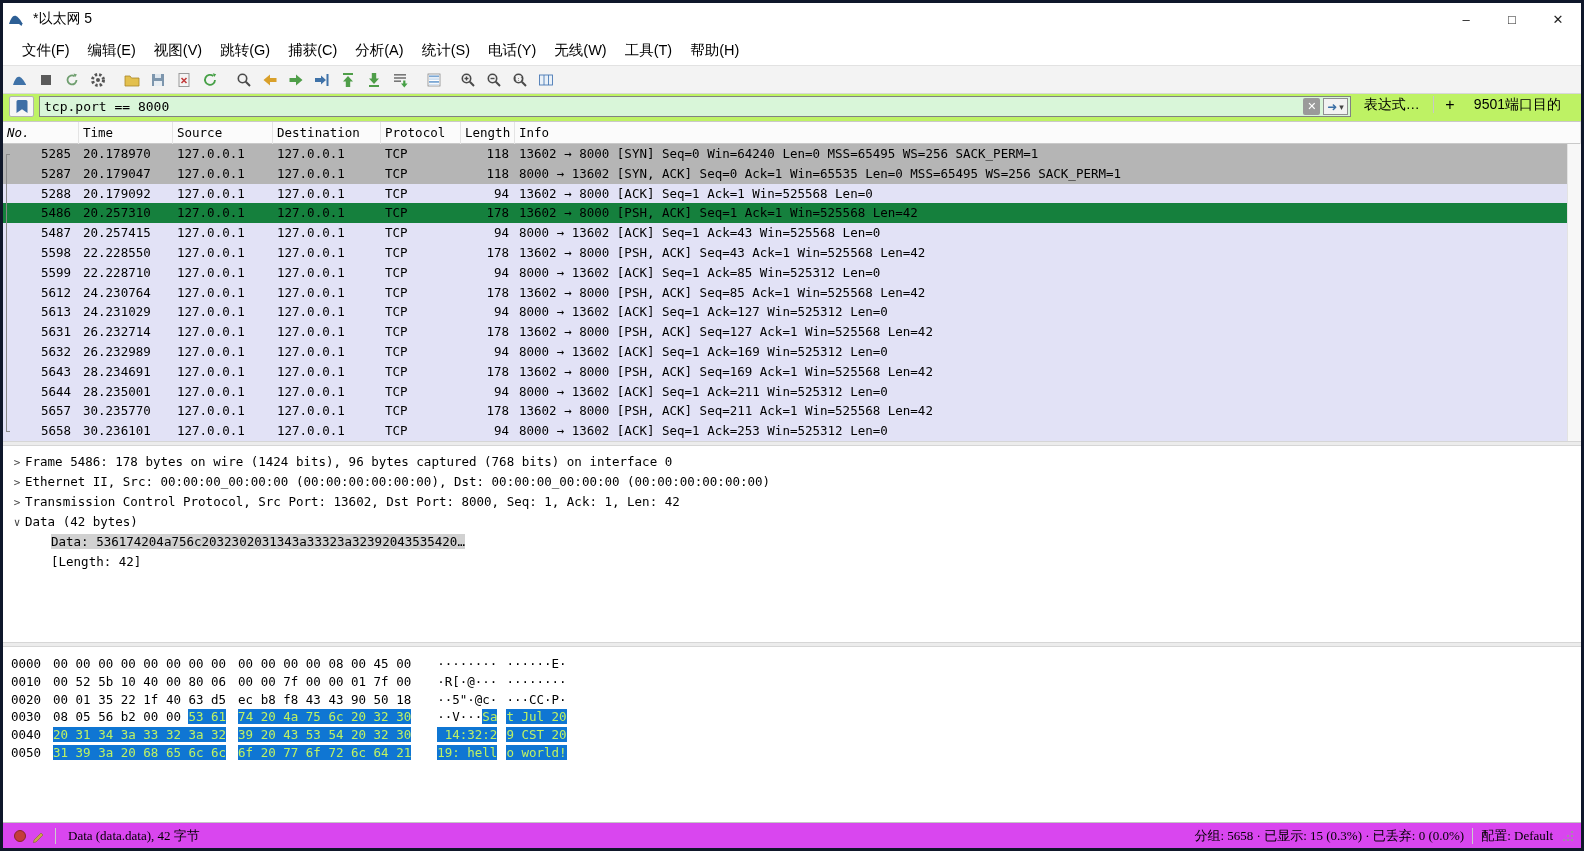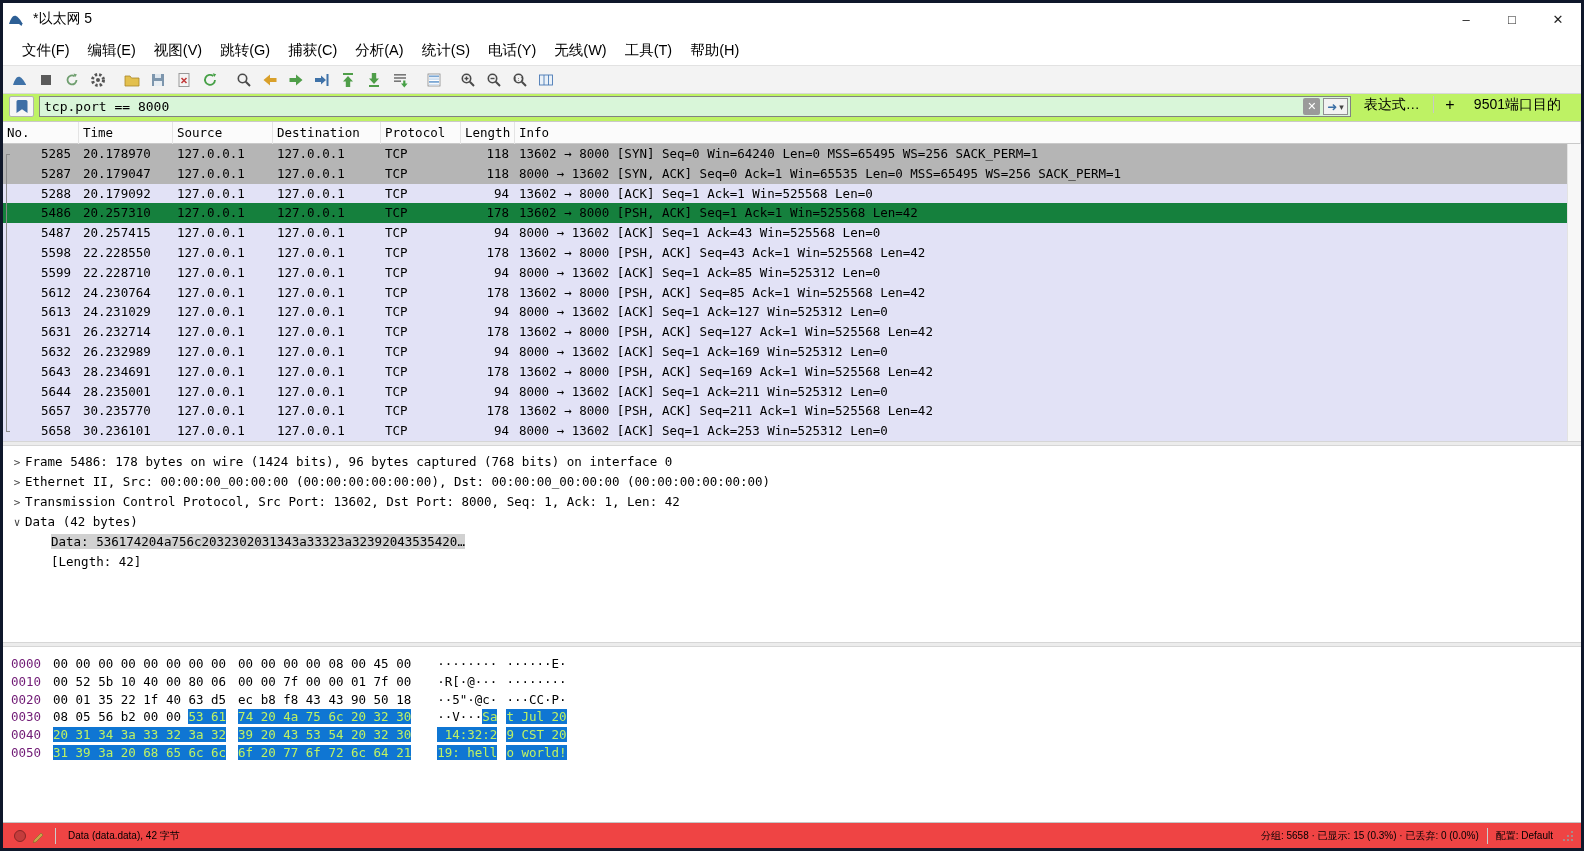"No." .phead .h-no { font-style: none -> italic }
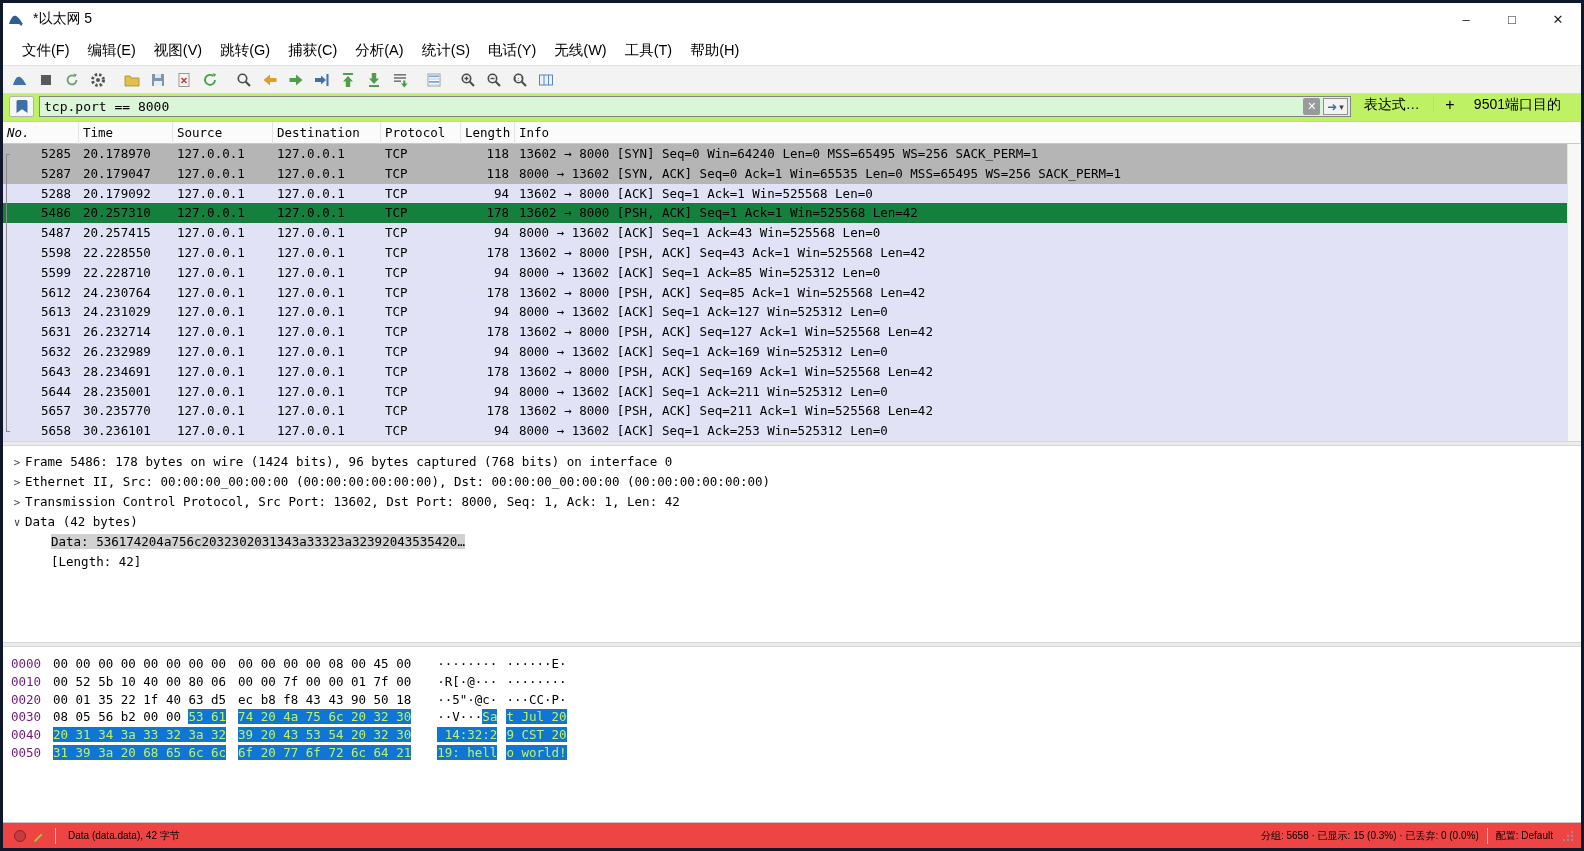"0000" .off { color: #701a75 -> #000000 }
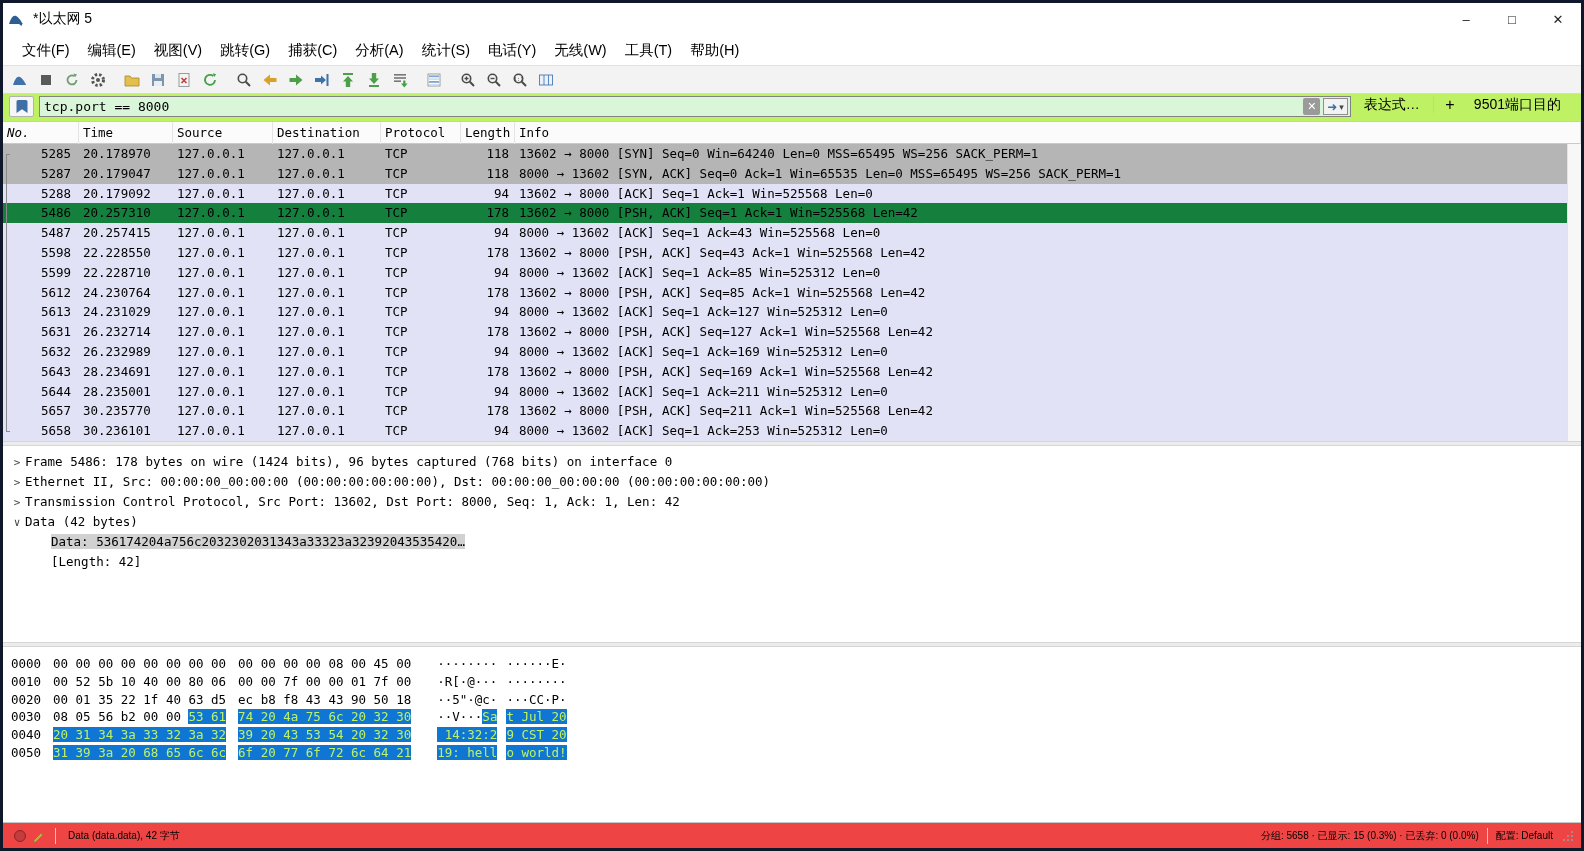"Data (data.data), 42 字节" .statusbar { background: #ef4444 -> #d946ef; font-family: none -> Liberation Serif, serif; font-size: 10px -> 13px }
